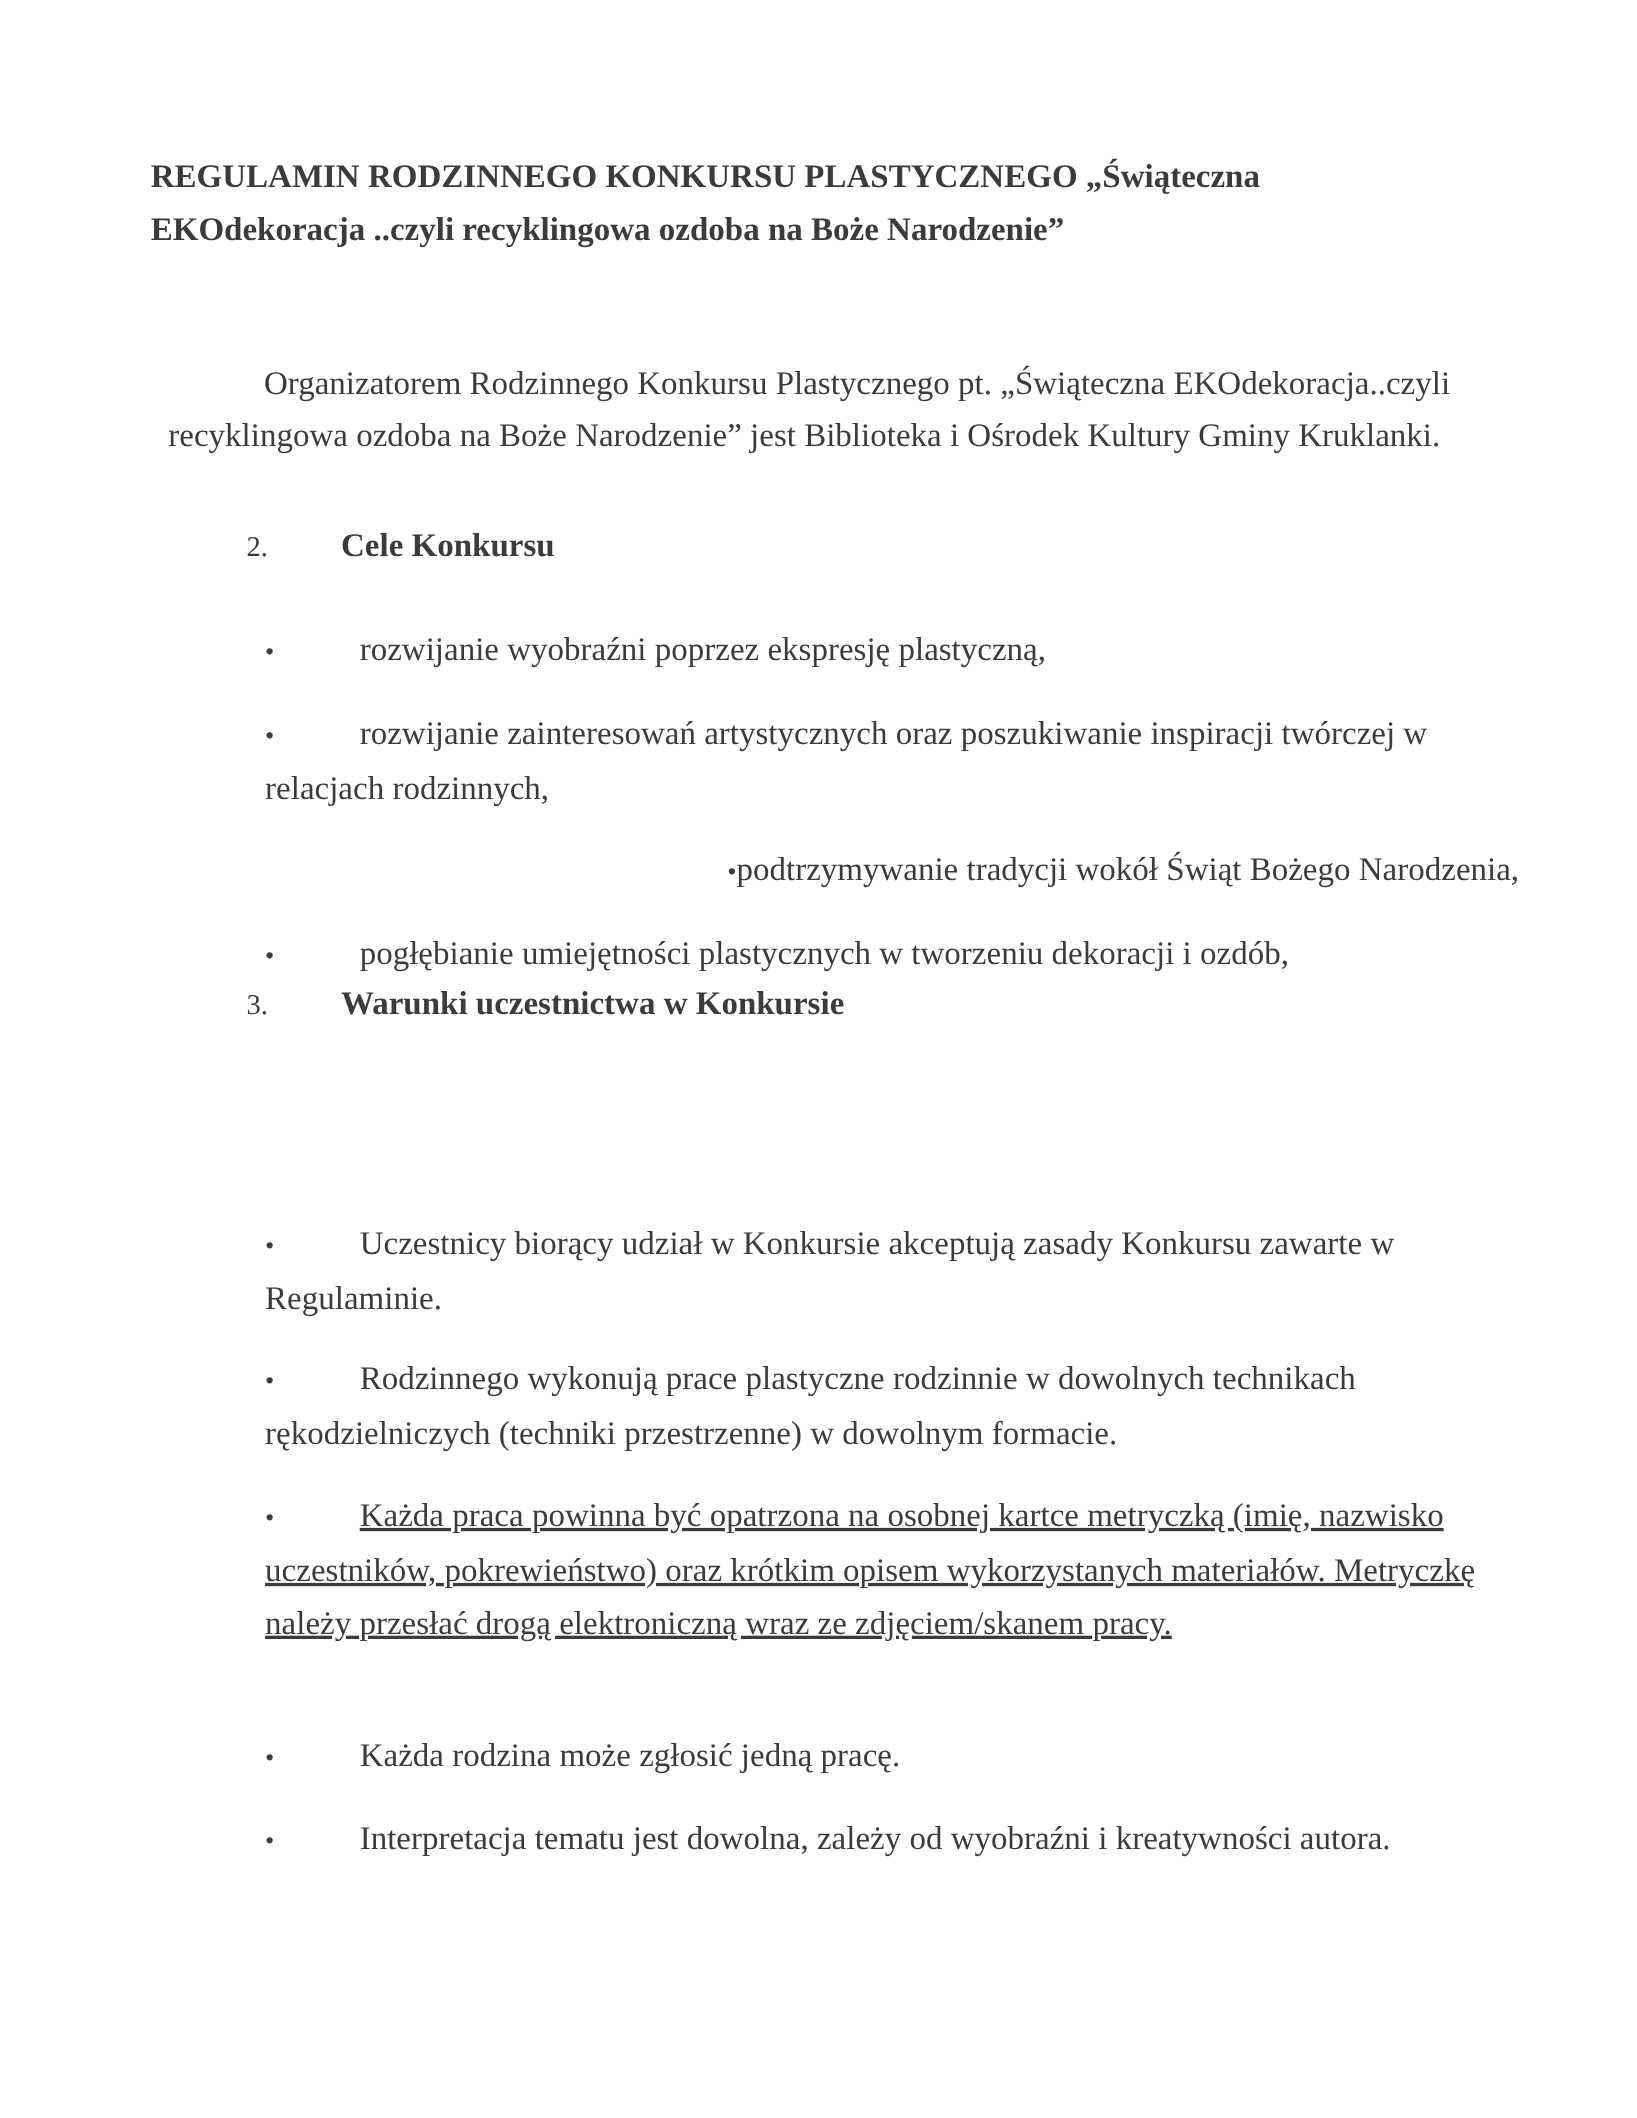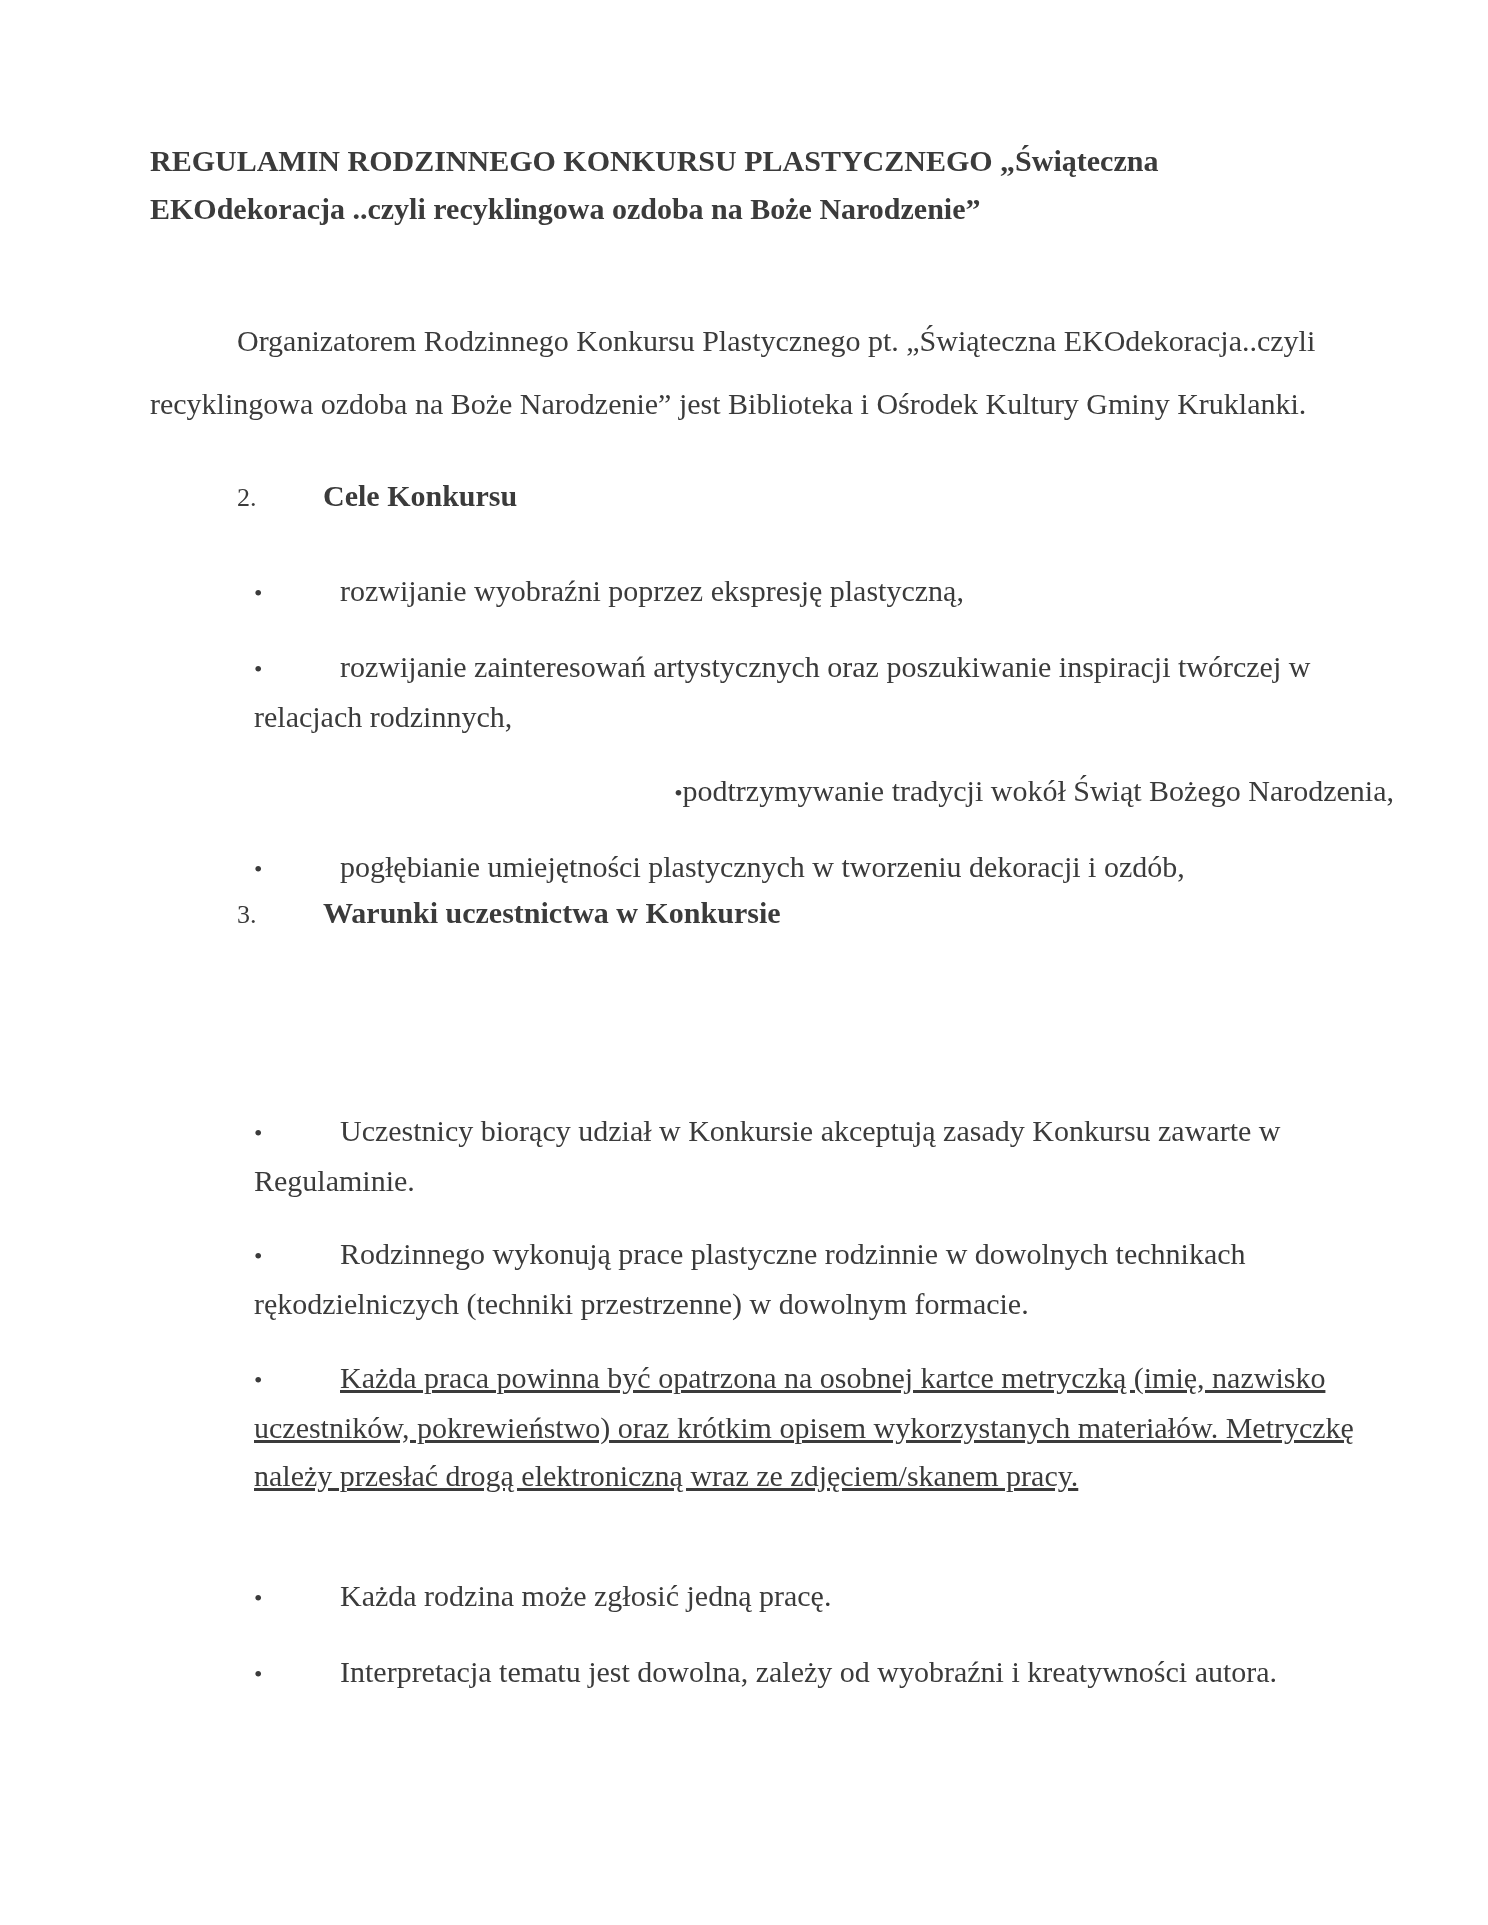"REGULAMIN RODZINNEGO KONKURSU" .page { left: 13px -> 0 }
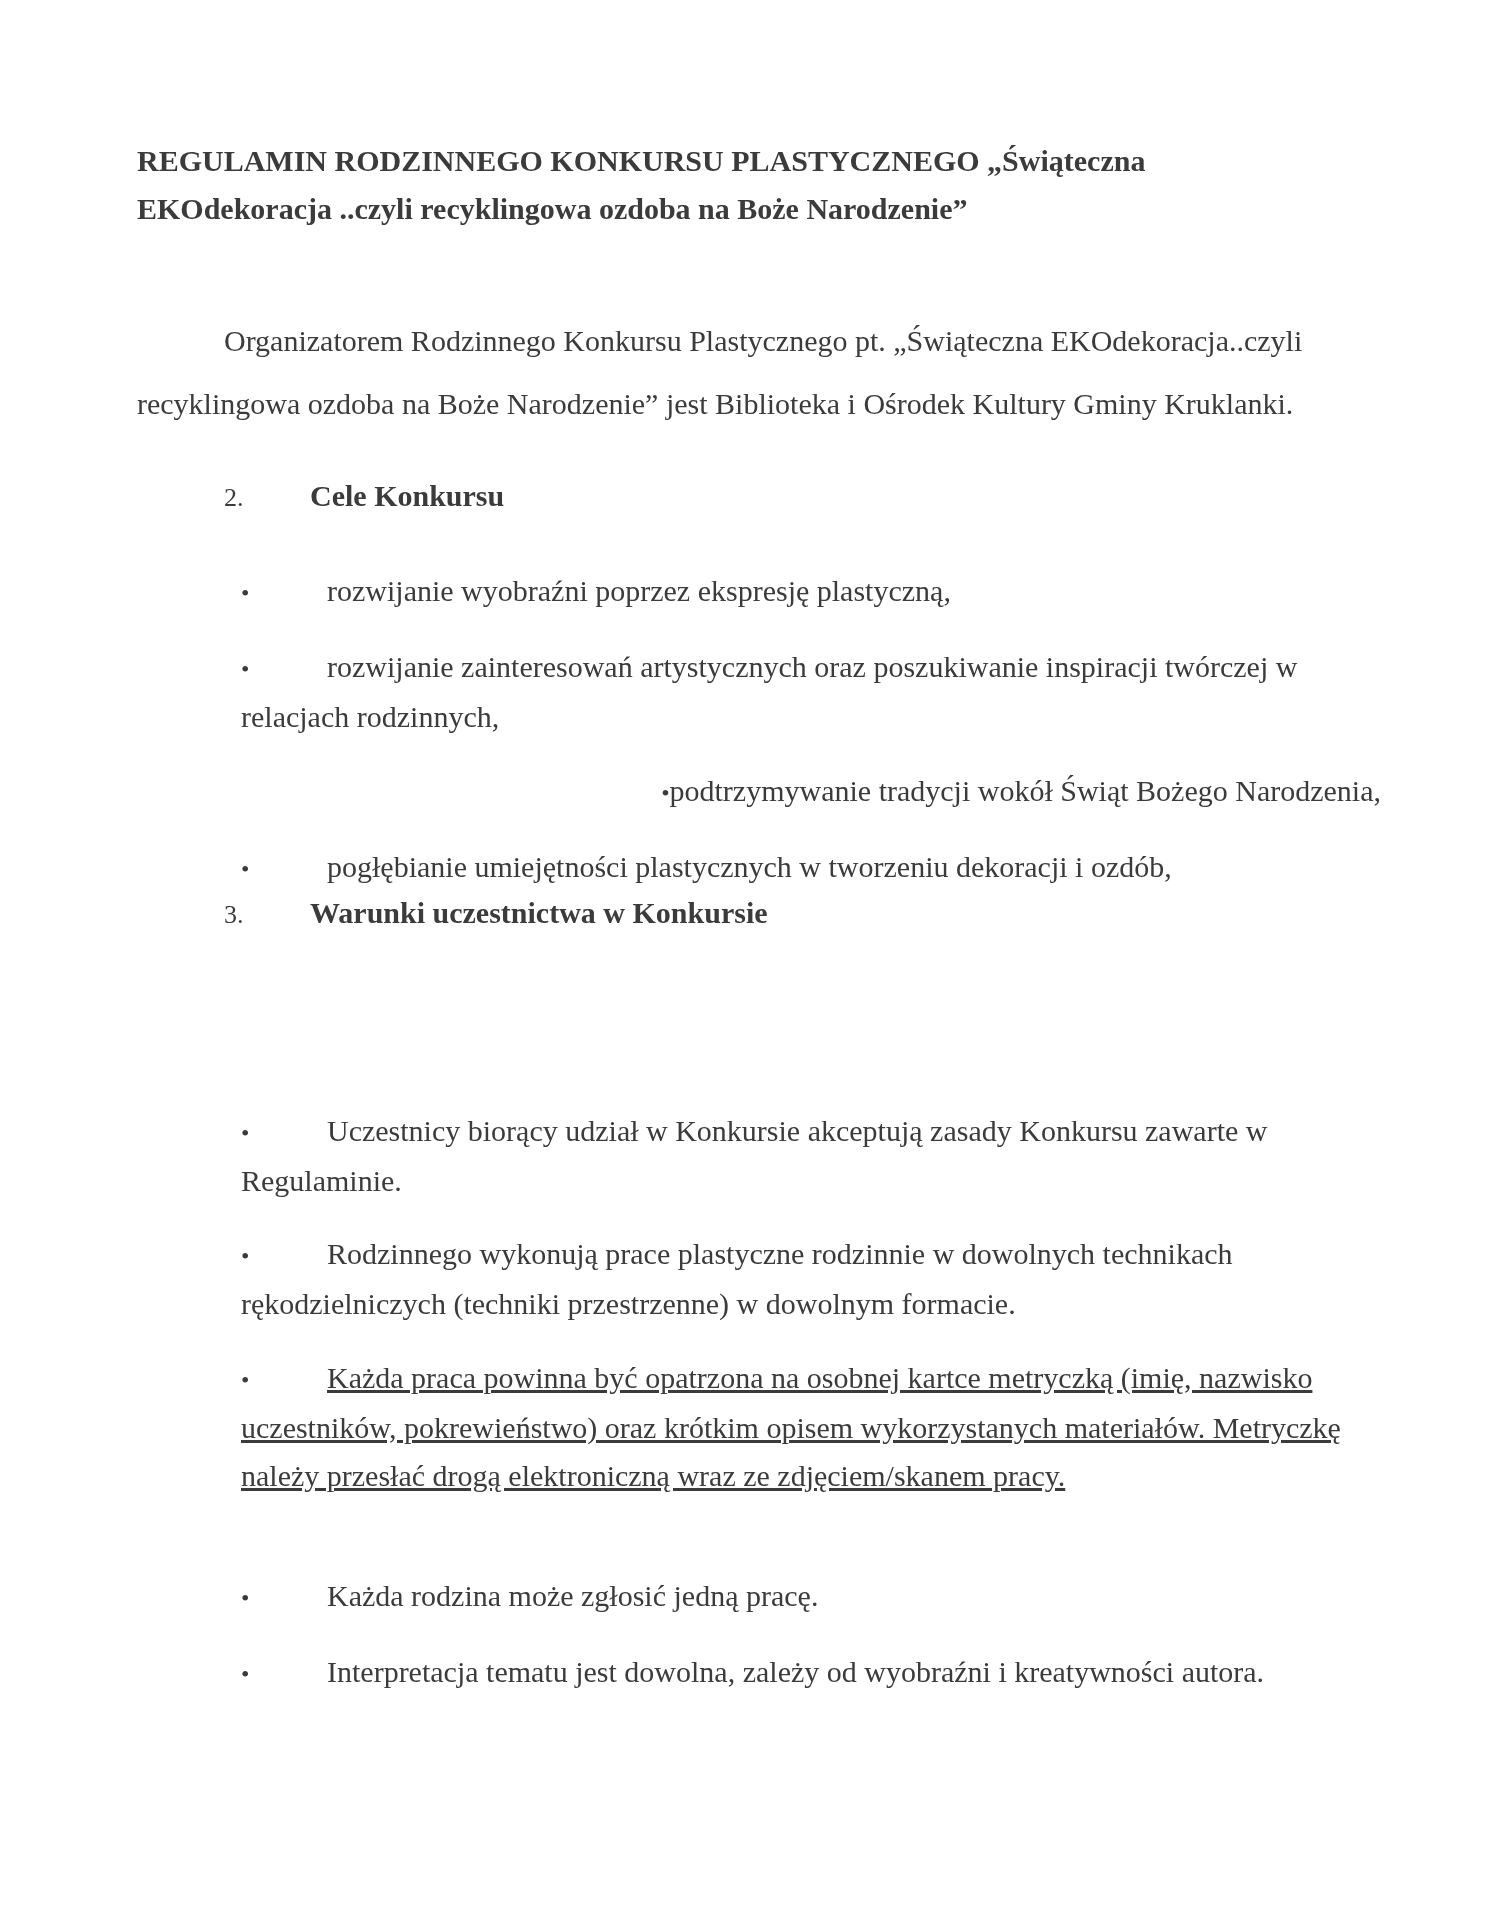"Organizatorem Rodzinnego Konkursu" .para { line-height: 63px -> 47px; margin: 0 -> 16px }
